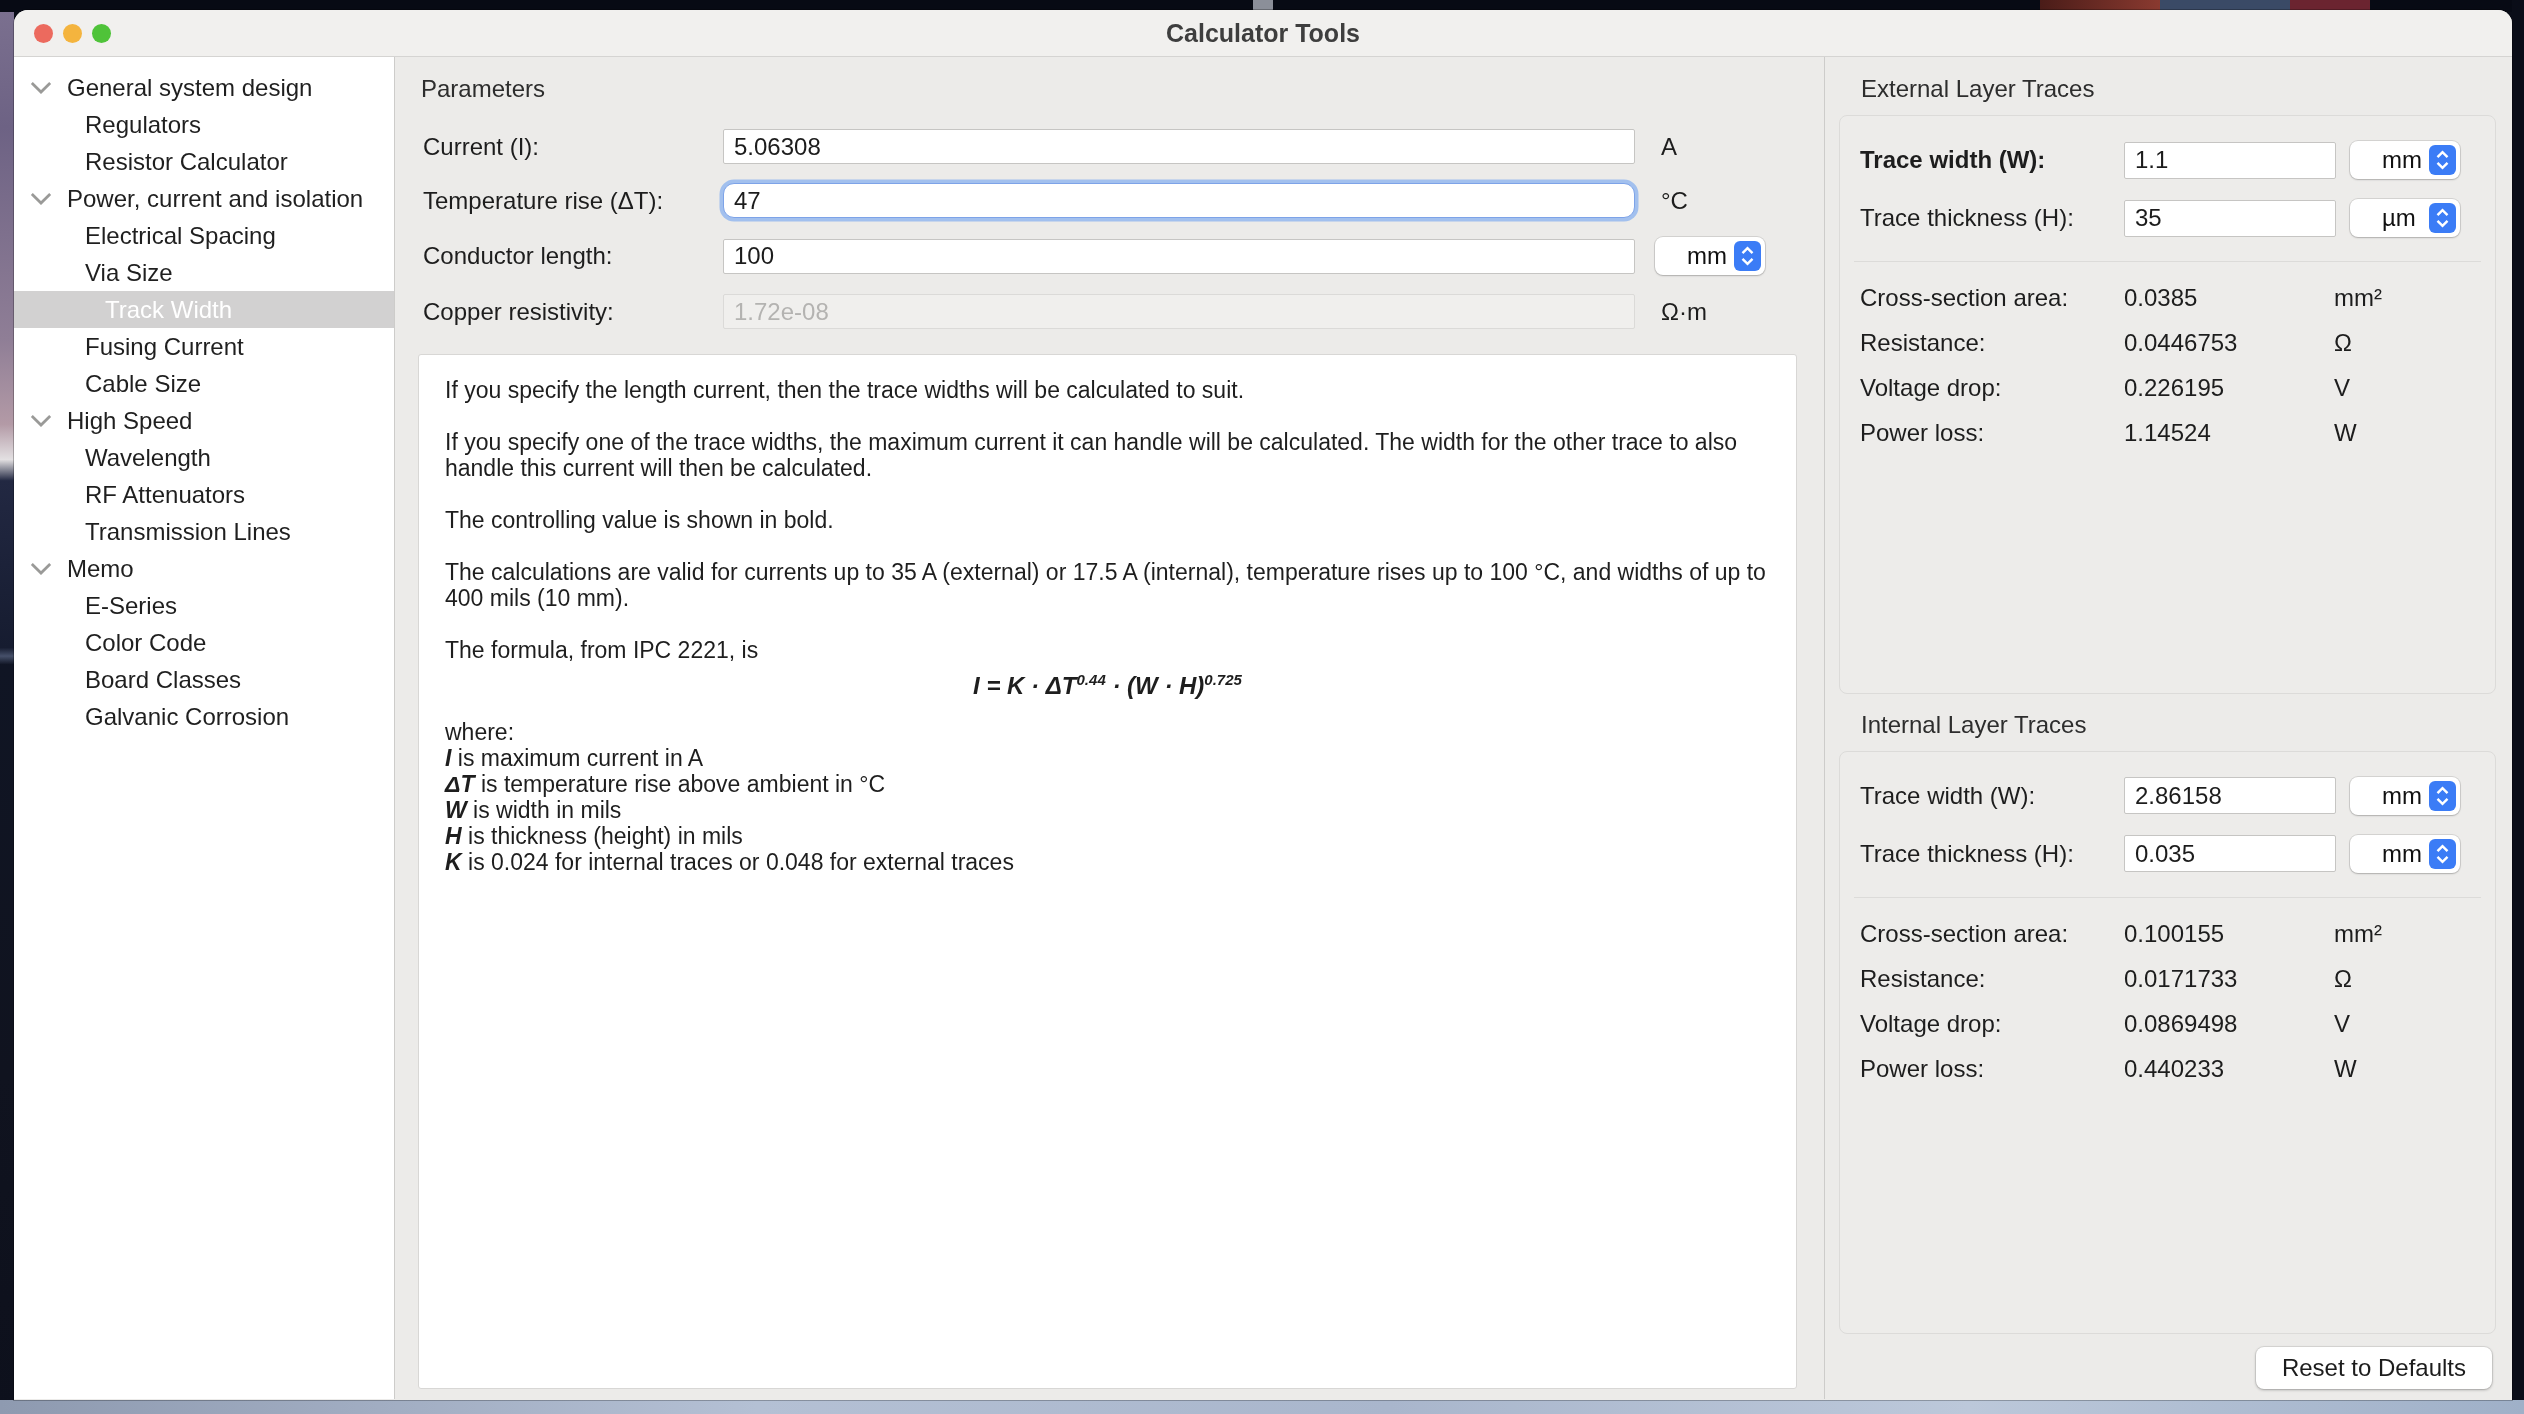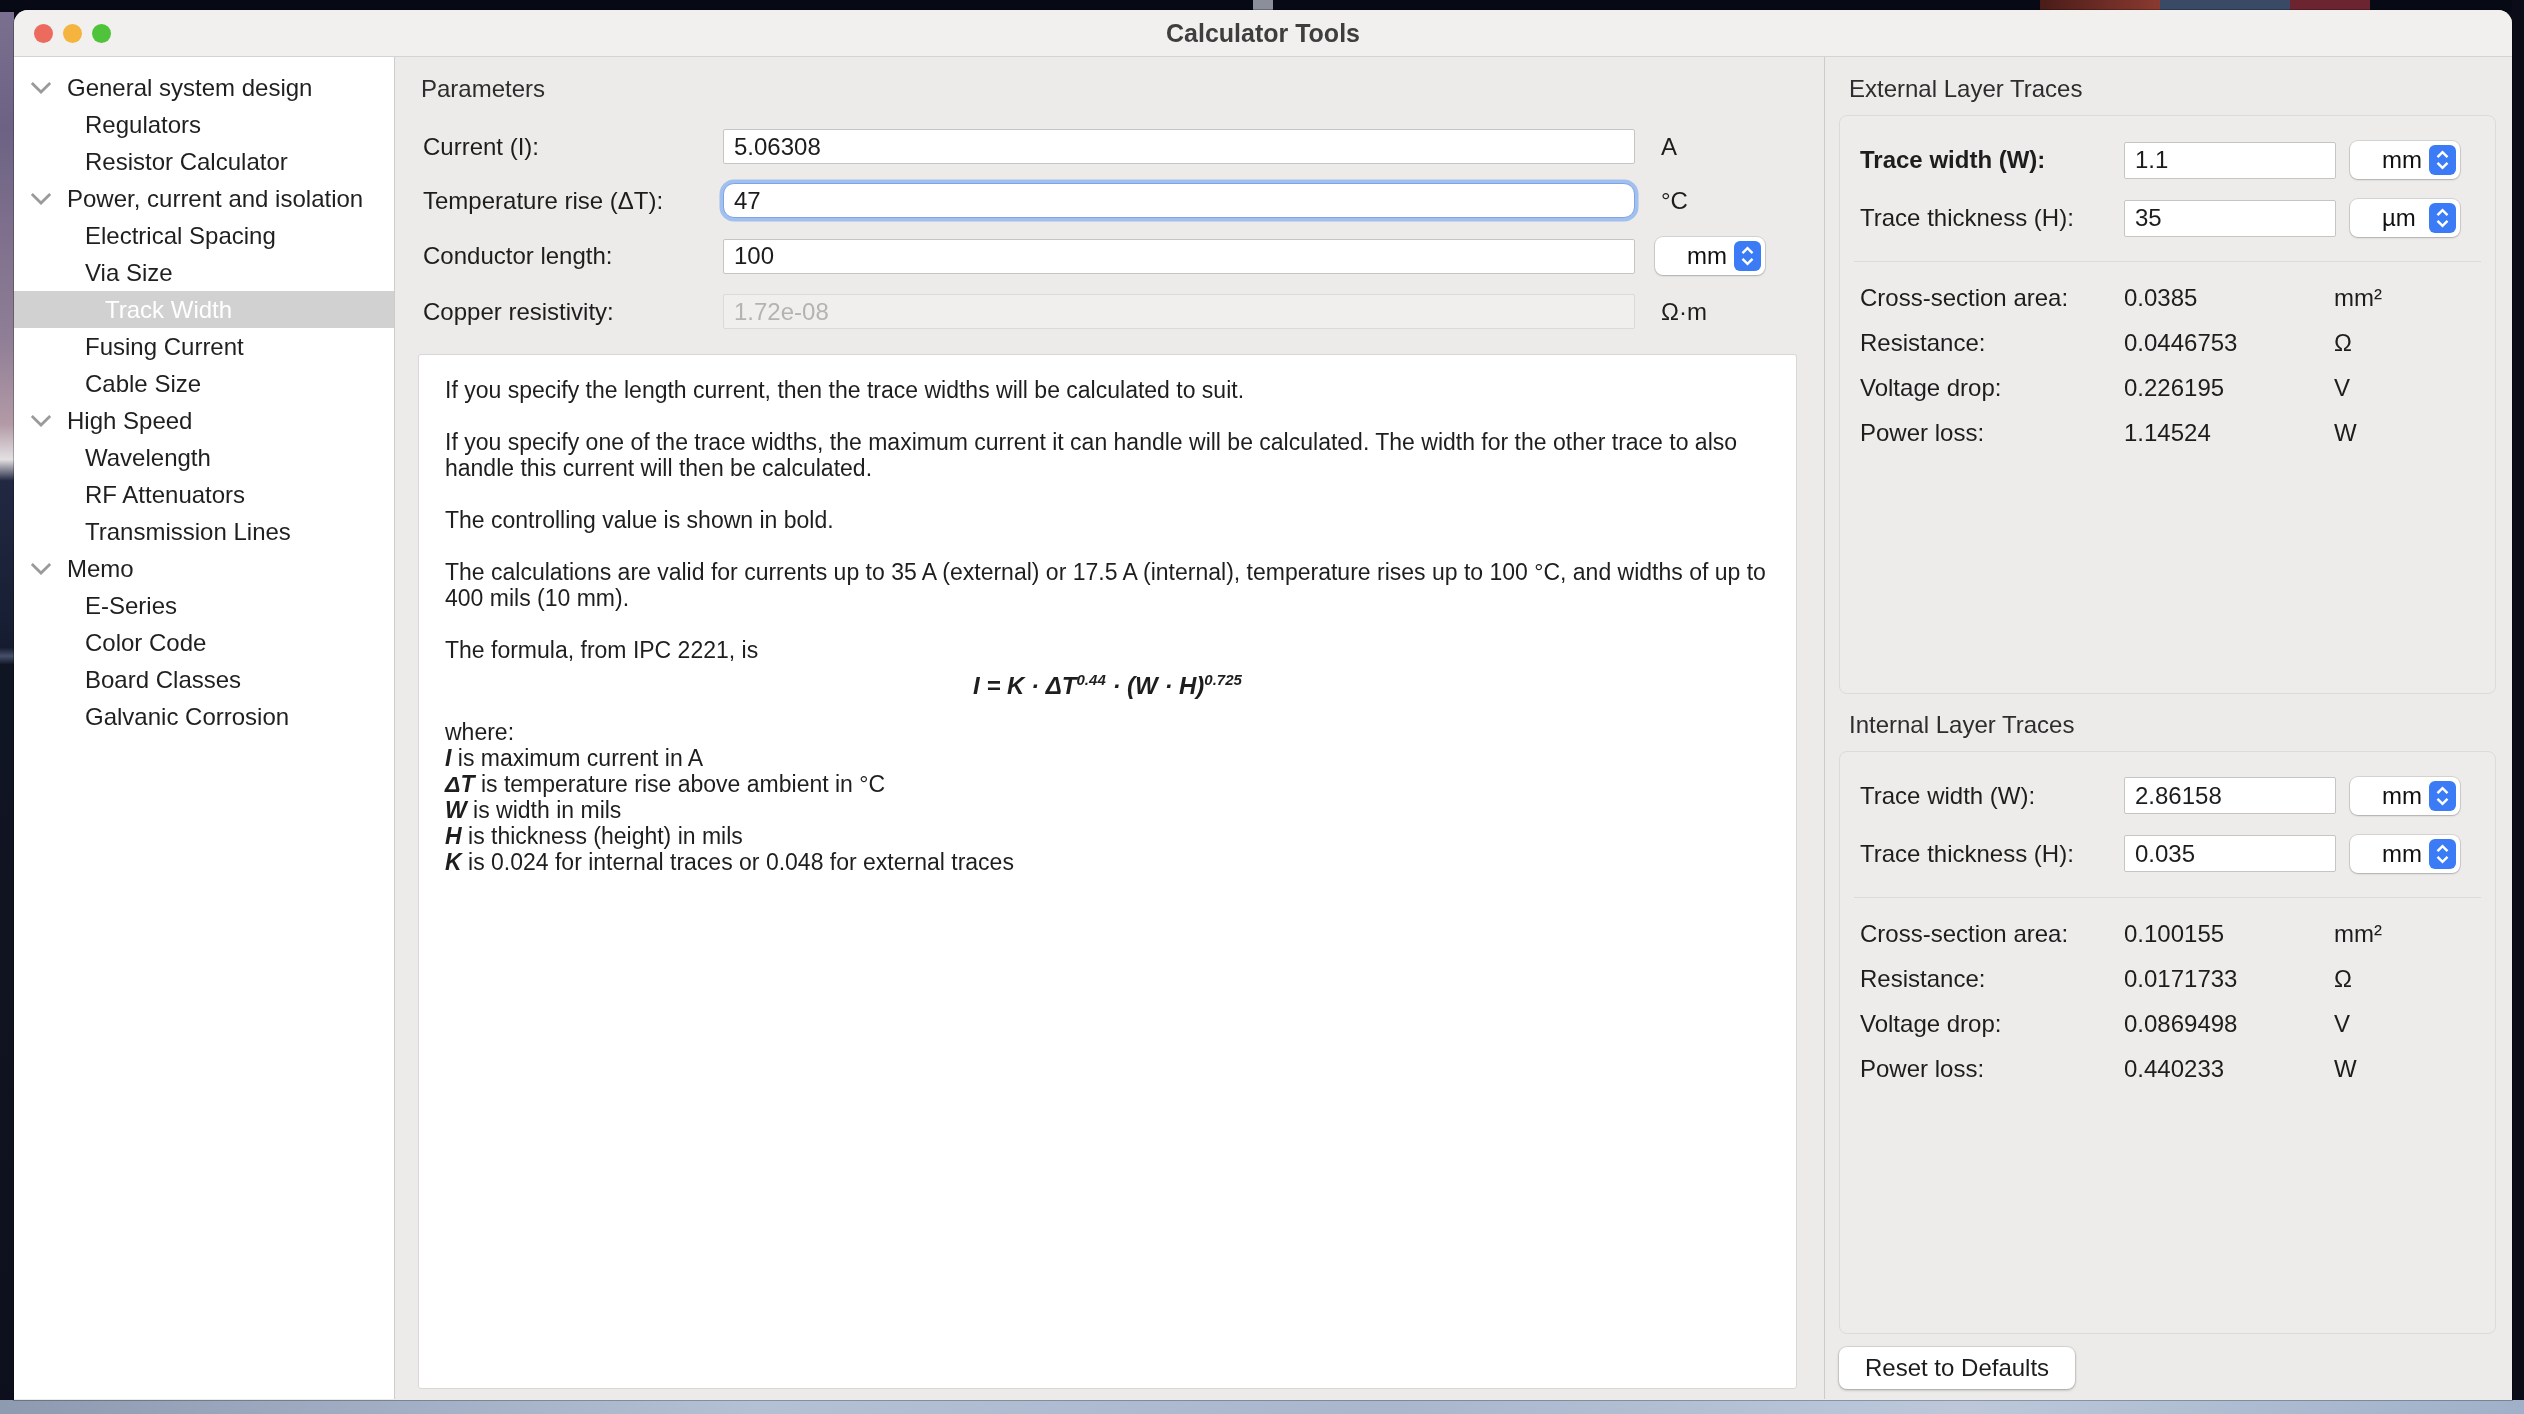"External Layer Traces" .right-panel .caption { margin-left: 10px -> 22px }
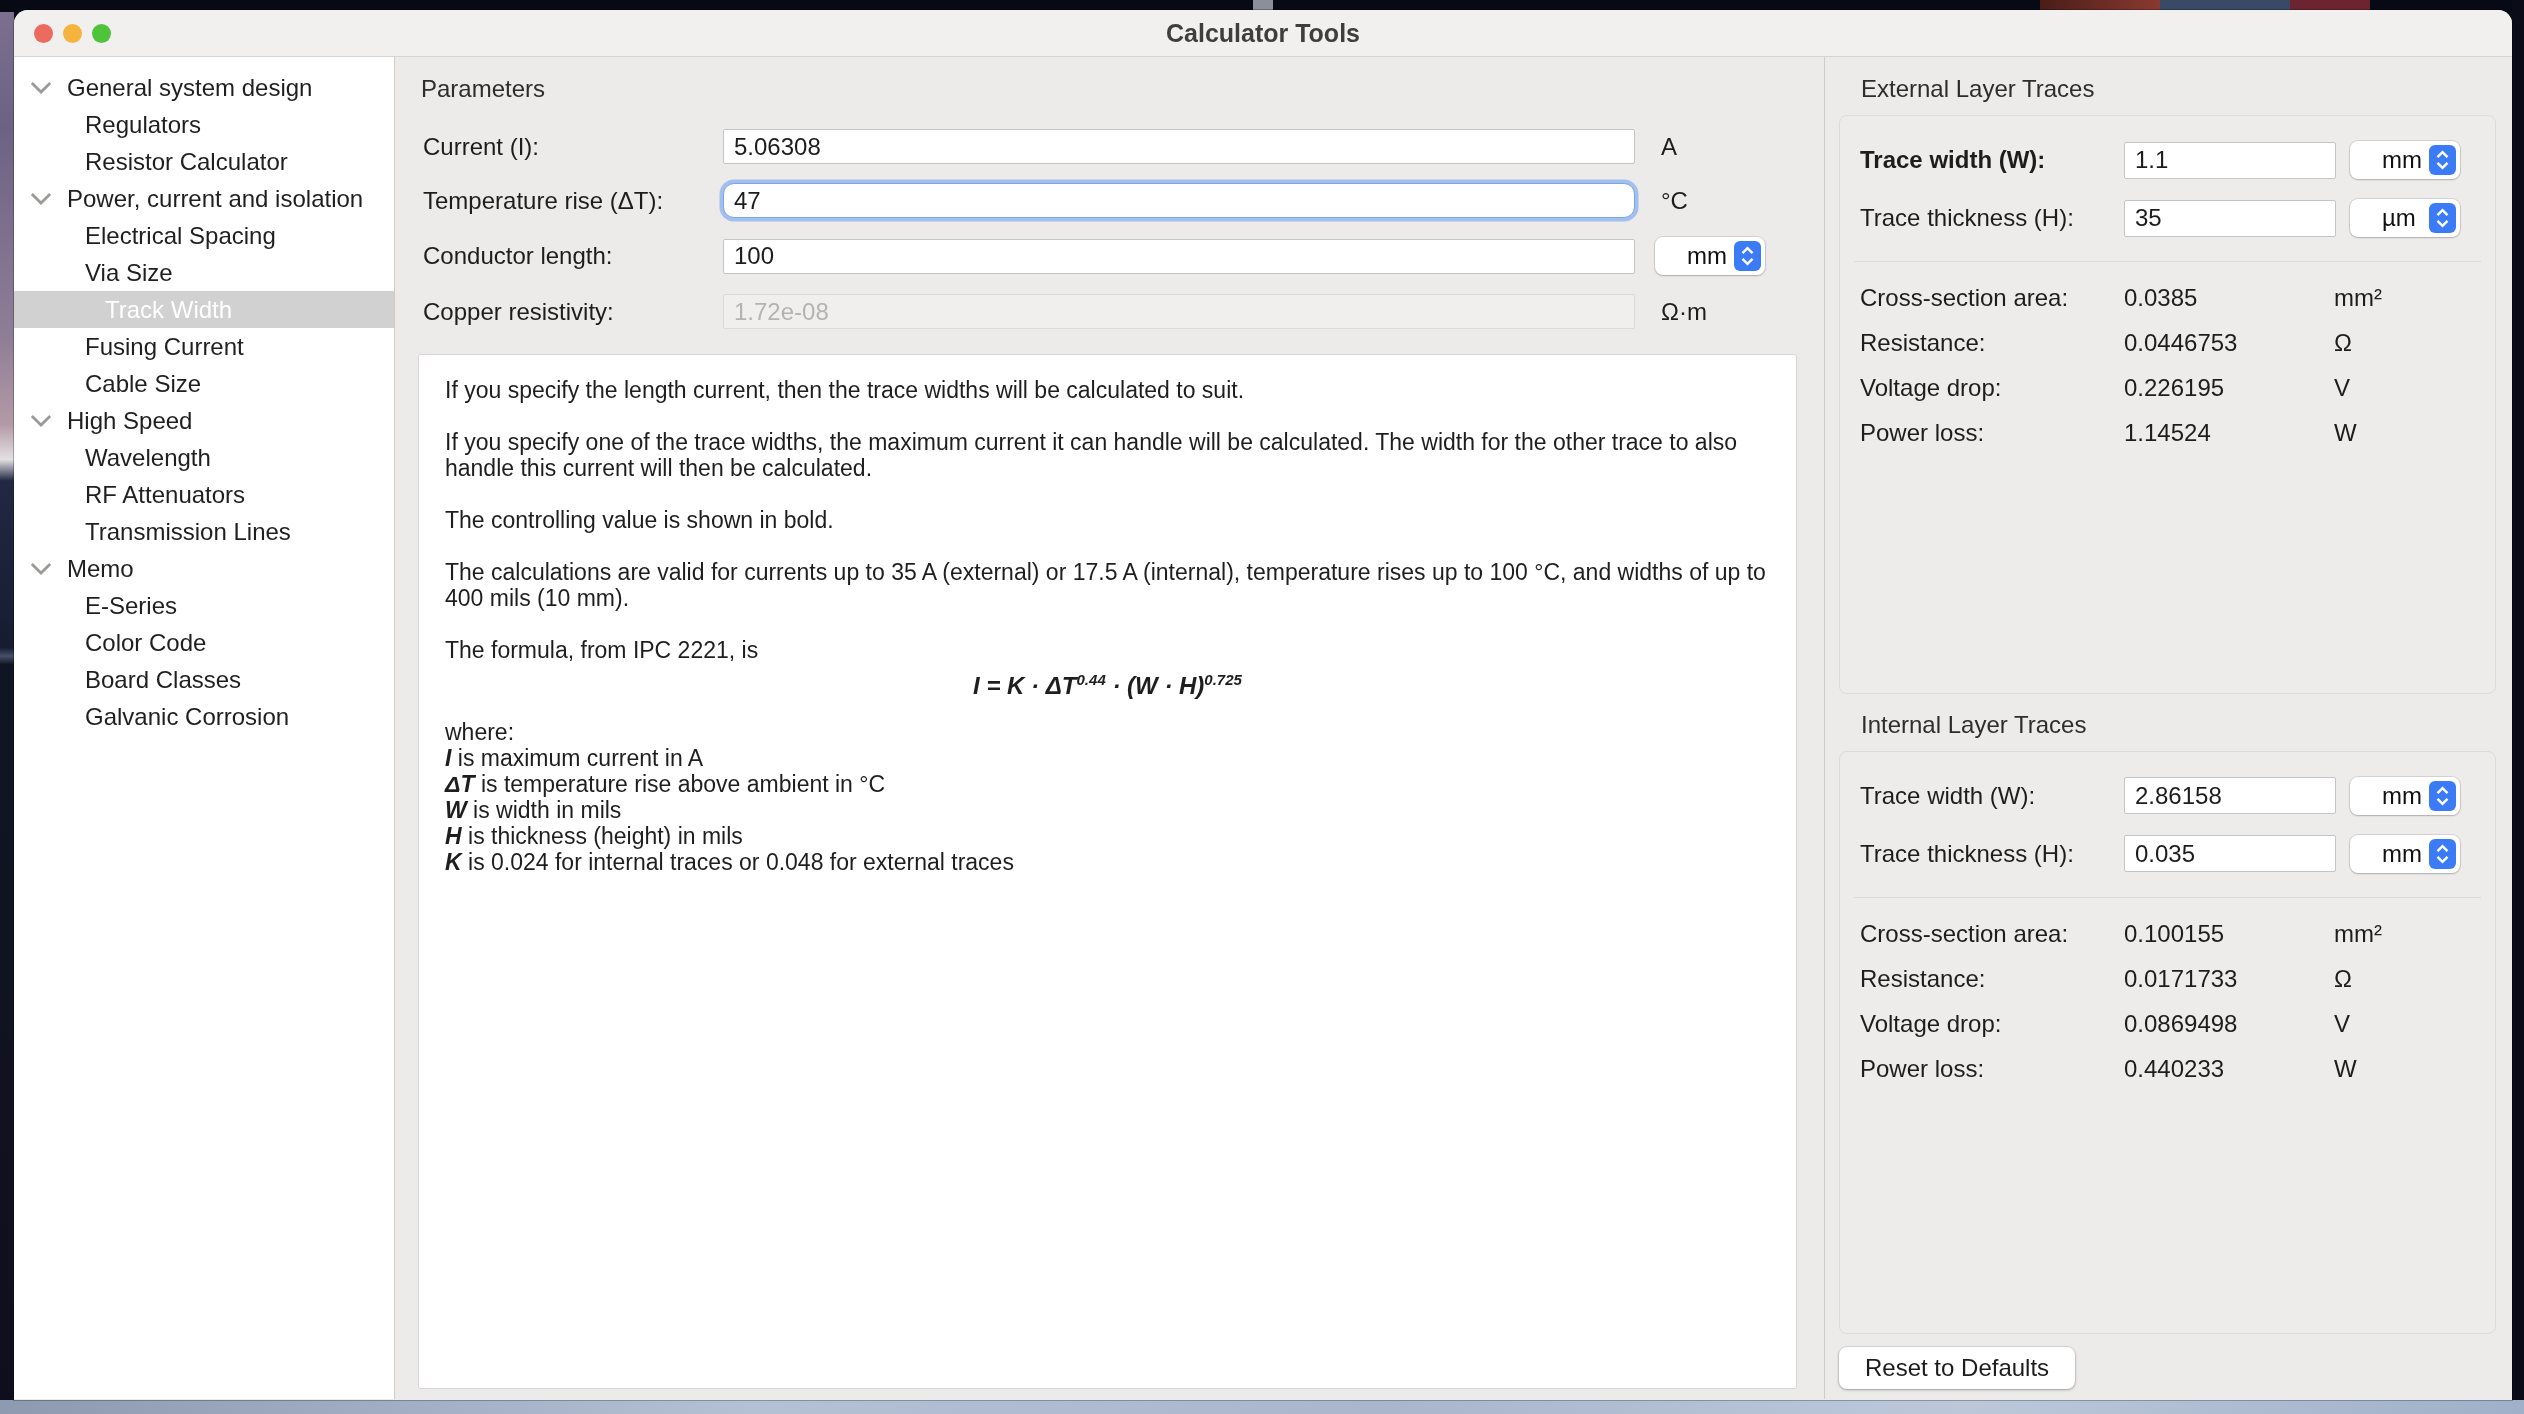"Reset to Defaults" .reset-row { justify-content: flex-start -> flex-end }
